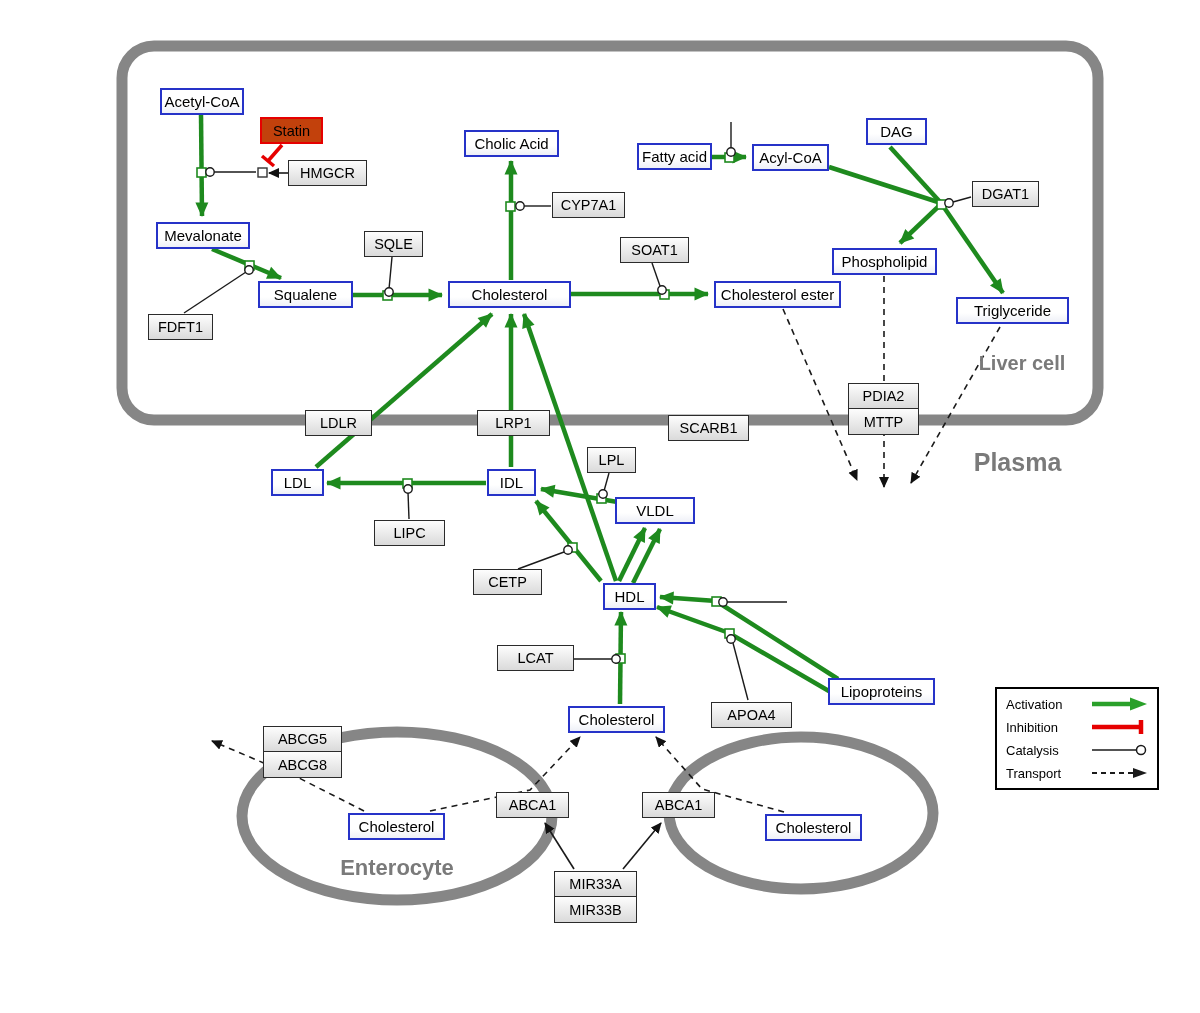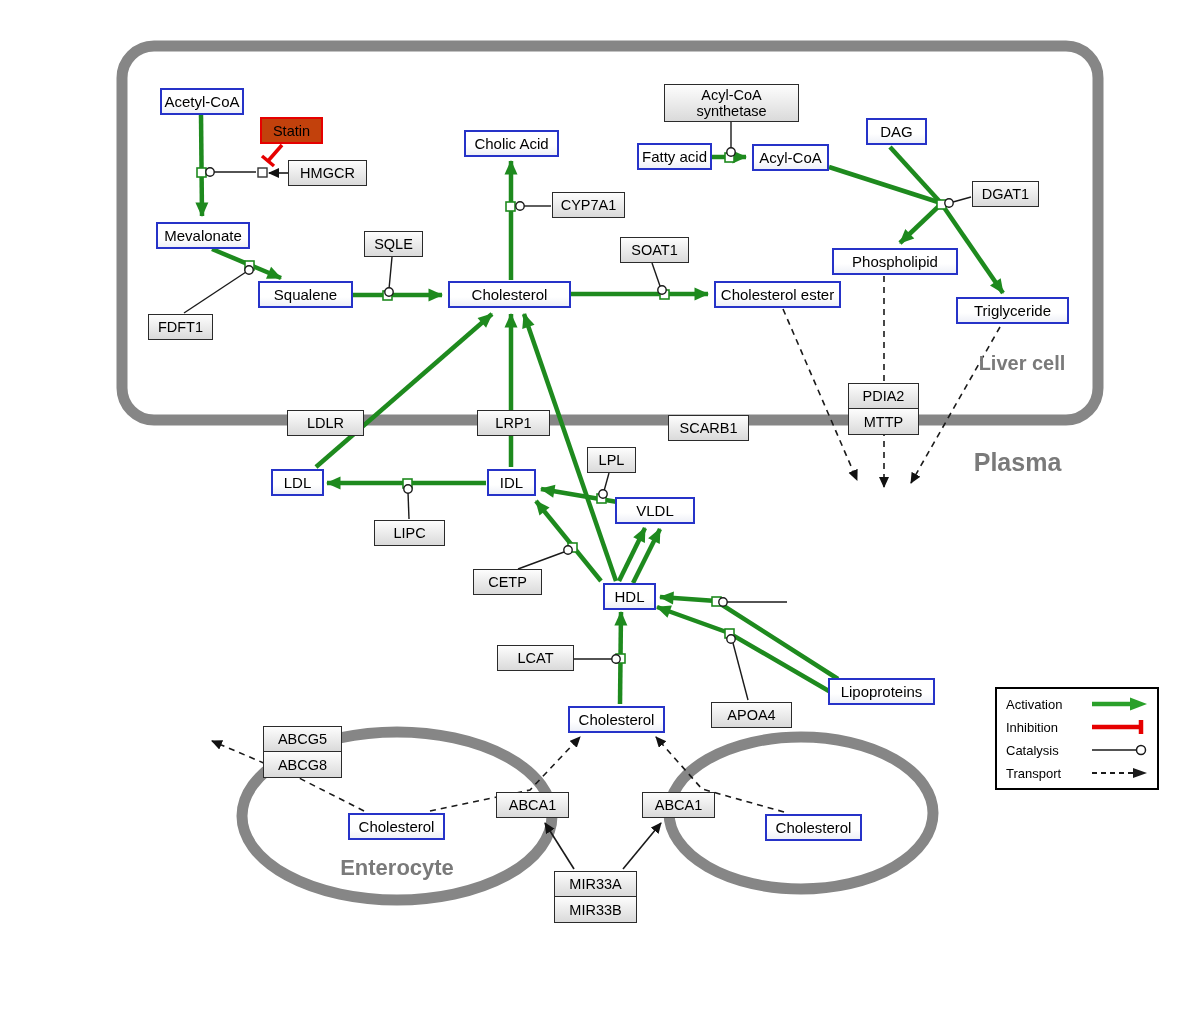"Acyl-CoA synthetase" div.node { html: <div>Acyl-CoA synthetase</div> -> none }
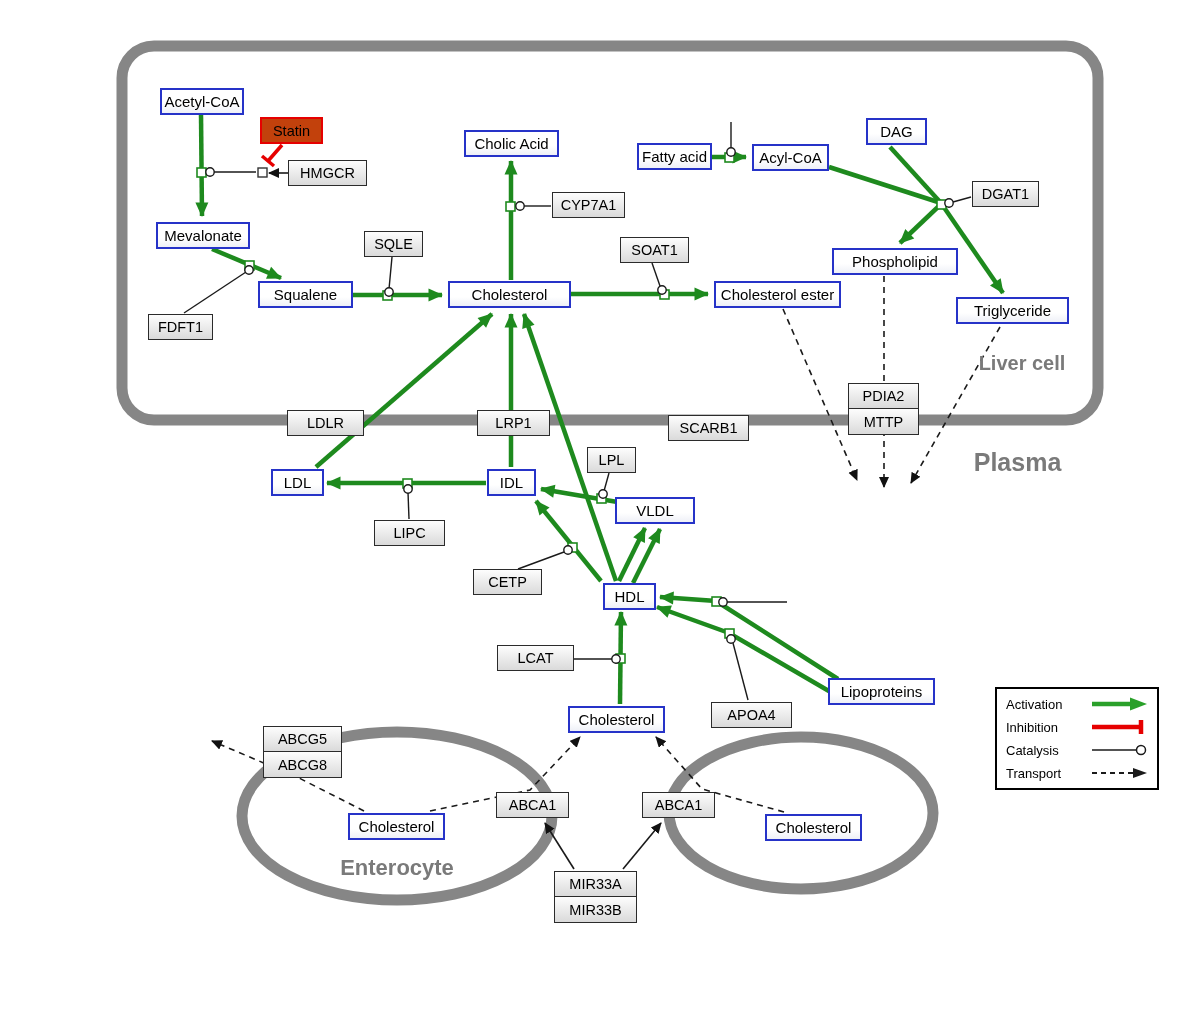"Phospholipid" div.node { width: 126px -> 105px }
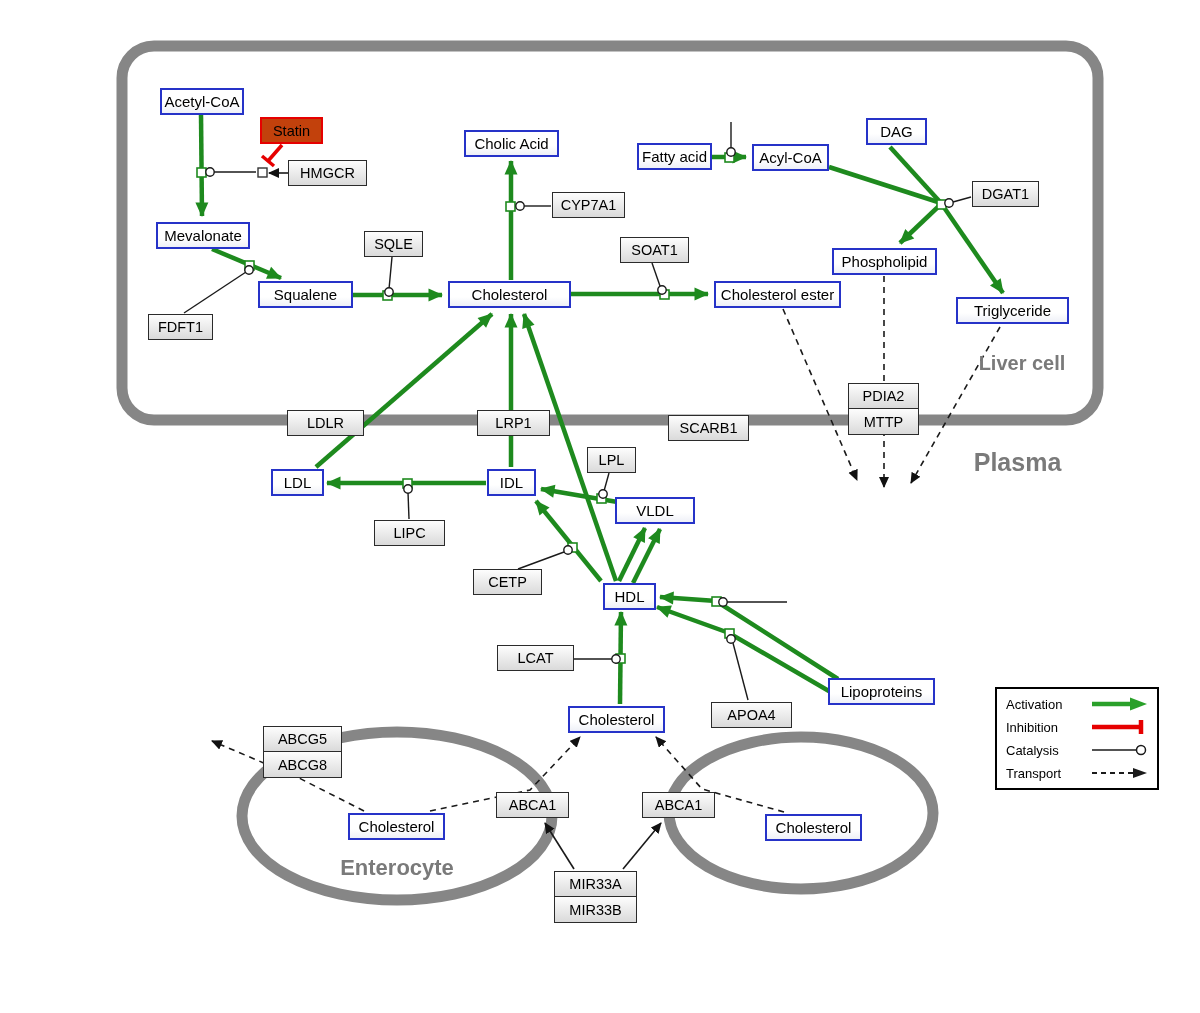"LDLR" div.node { left: 287px -> 305px; width: 77px -> 67px }
